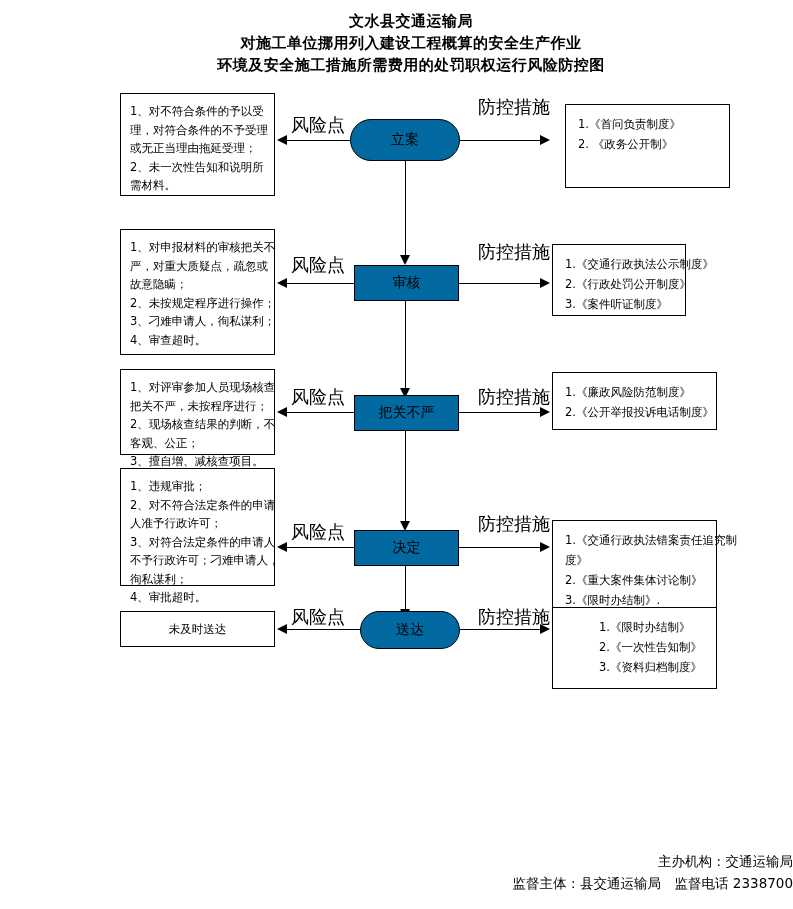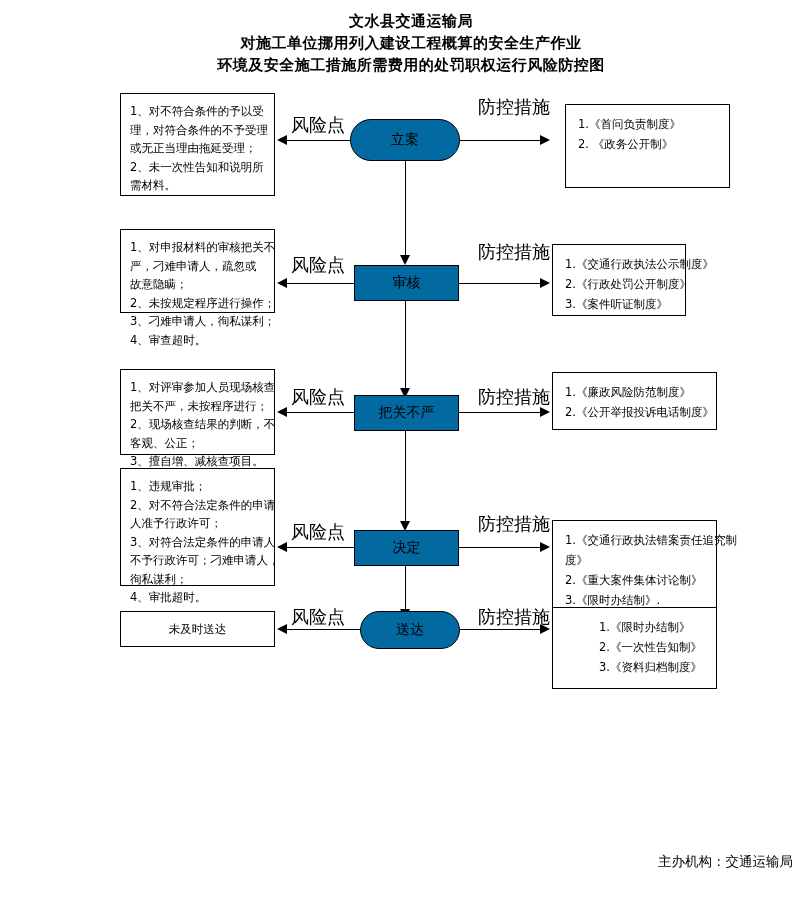"1、对申报材料的审核把关不" div.box { height: 84px -> 126px }
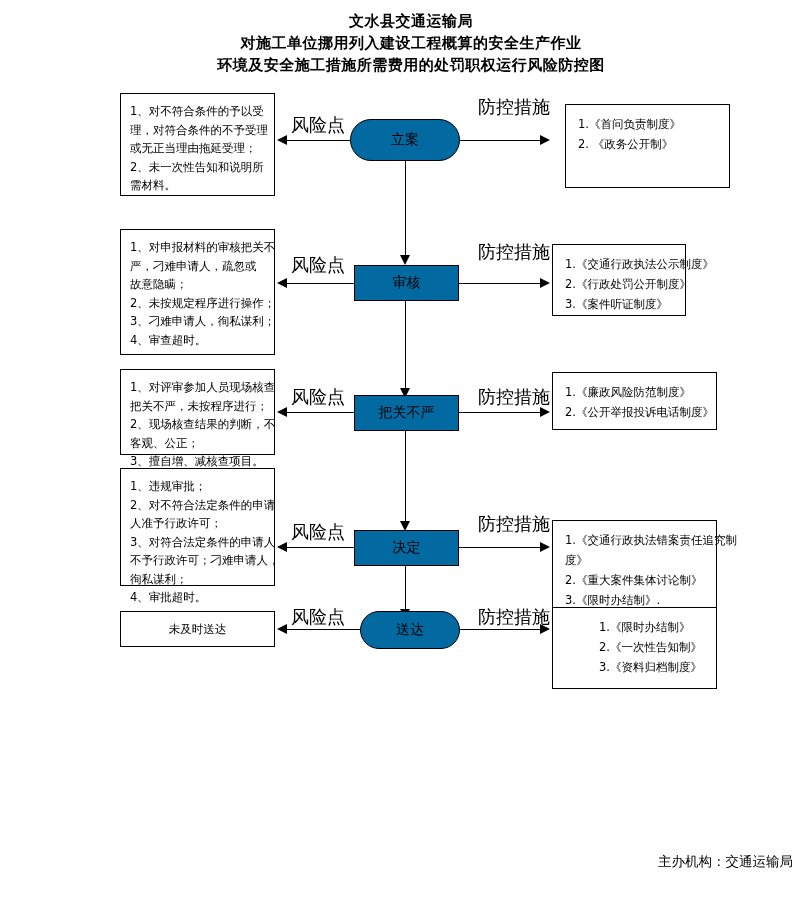"严，刁难申请人，疏忽或" div.ln { text: 刁难申请人 -> 对重大质疑点 }
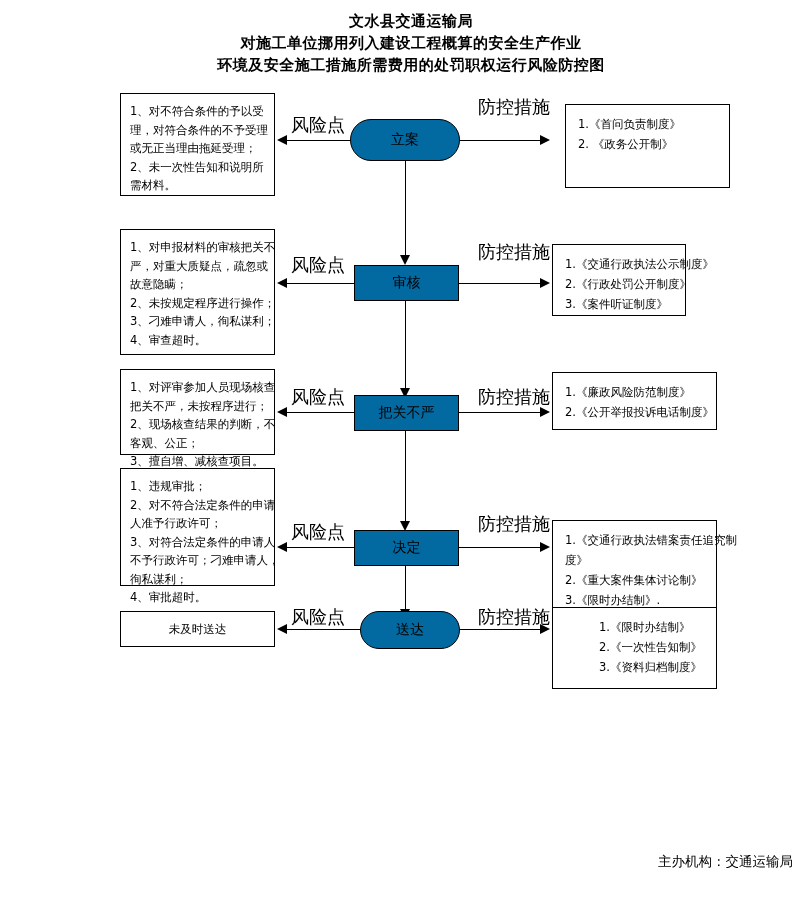"监督主体：县交通运输局 监督电话 2338700" div.fline { html: none -> <div>监督主体：县交通运输局 监督电话 2338700</div> }
